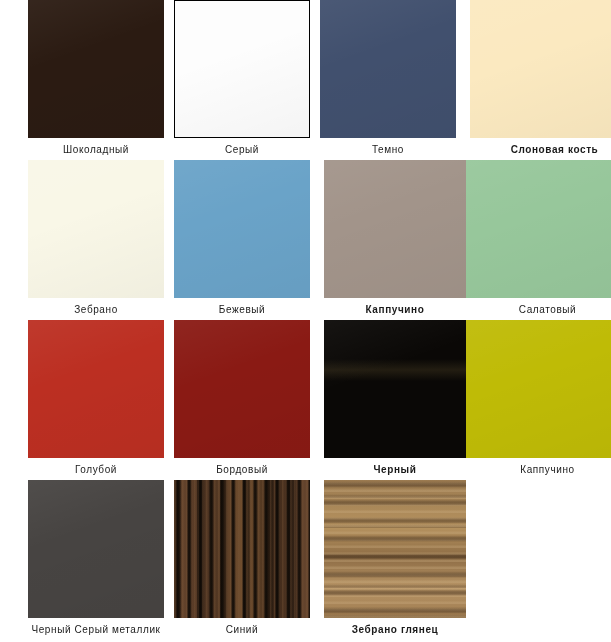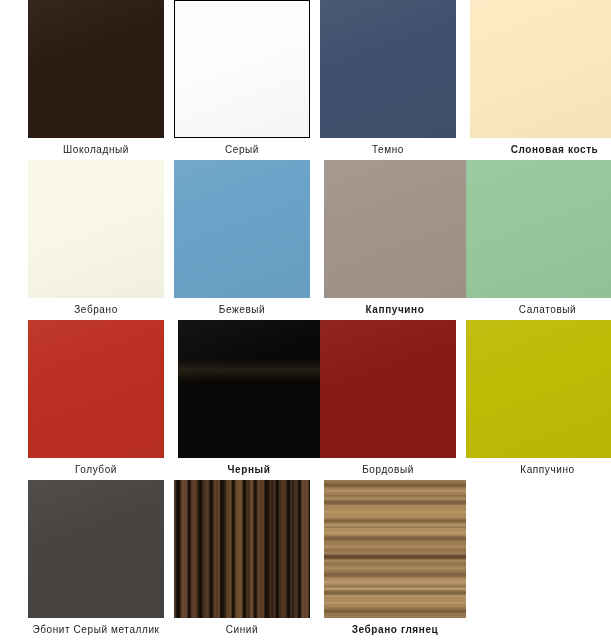"Черный" div.swatch-cell { order: before "Бордовый" -> after "Бордовый" }
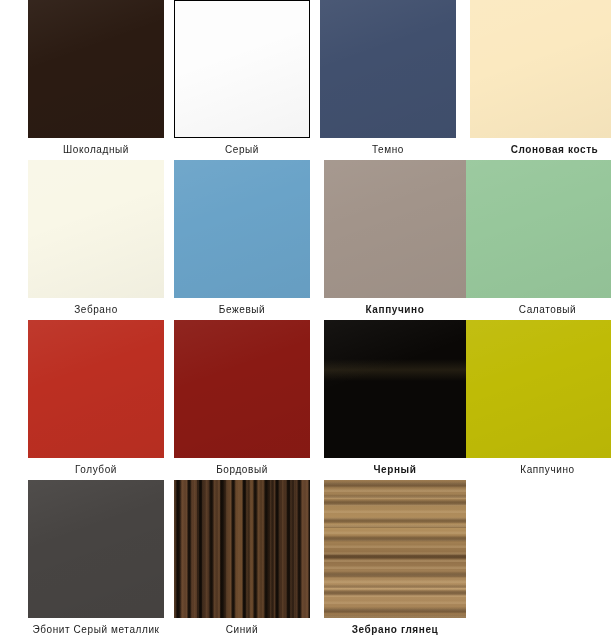"Эбонит Серый металлик" div.swatch-label { text: Эбонит -> Черный }
